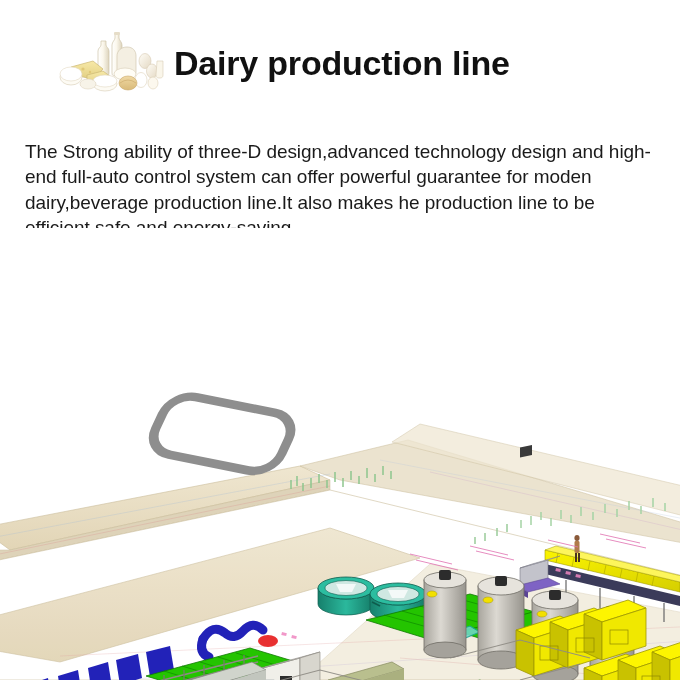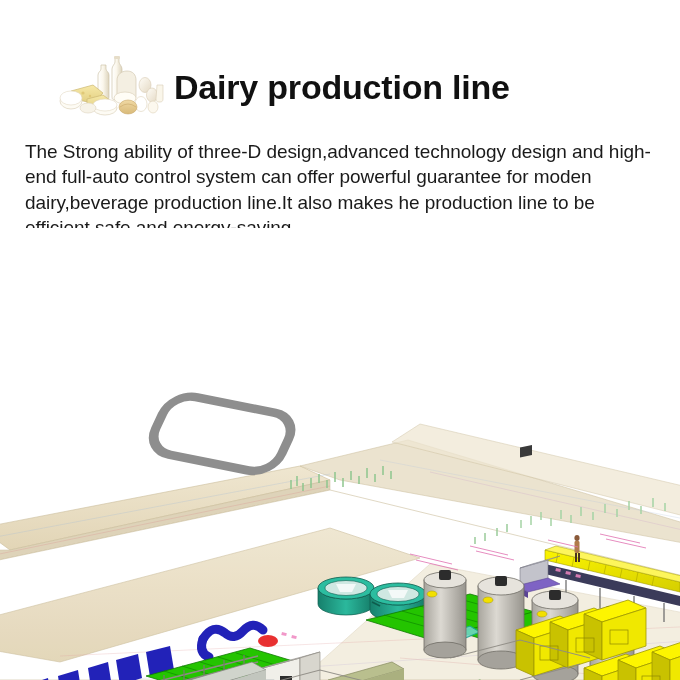"Dairy production line" .header { margin-top: 24px -> none }
